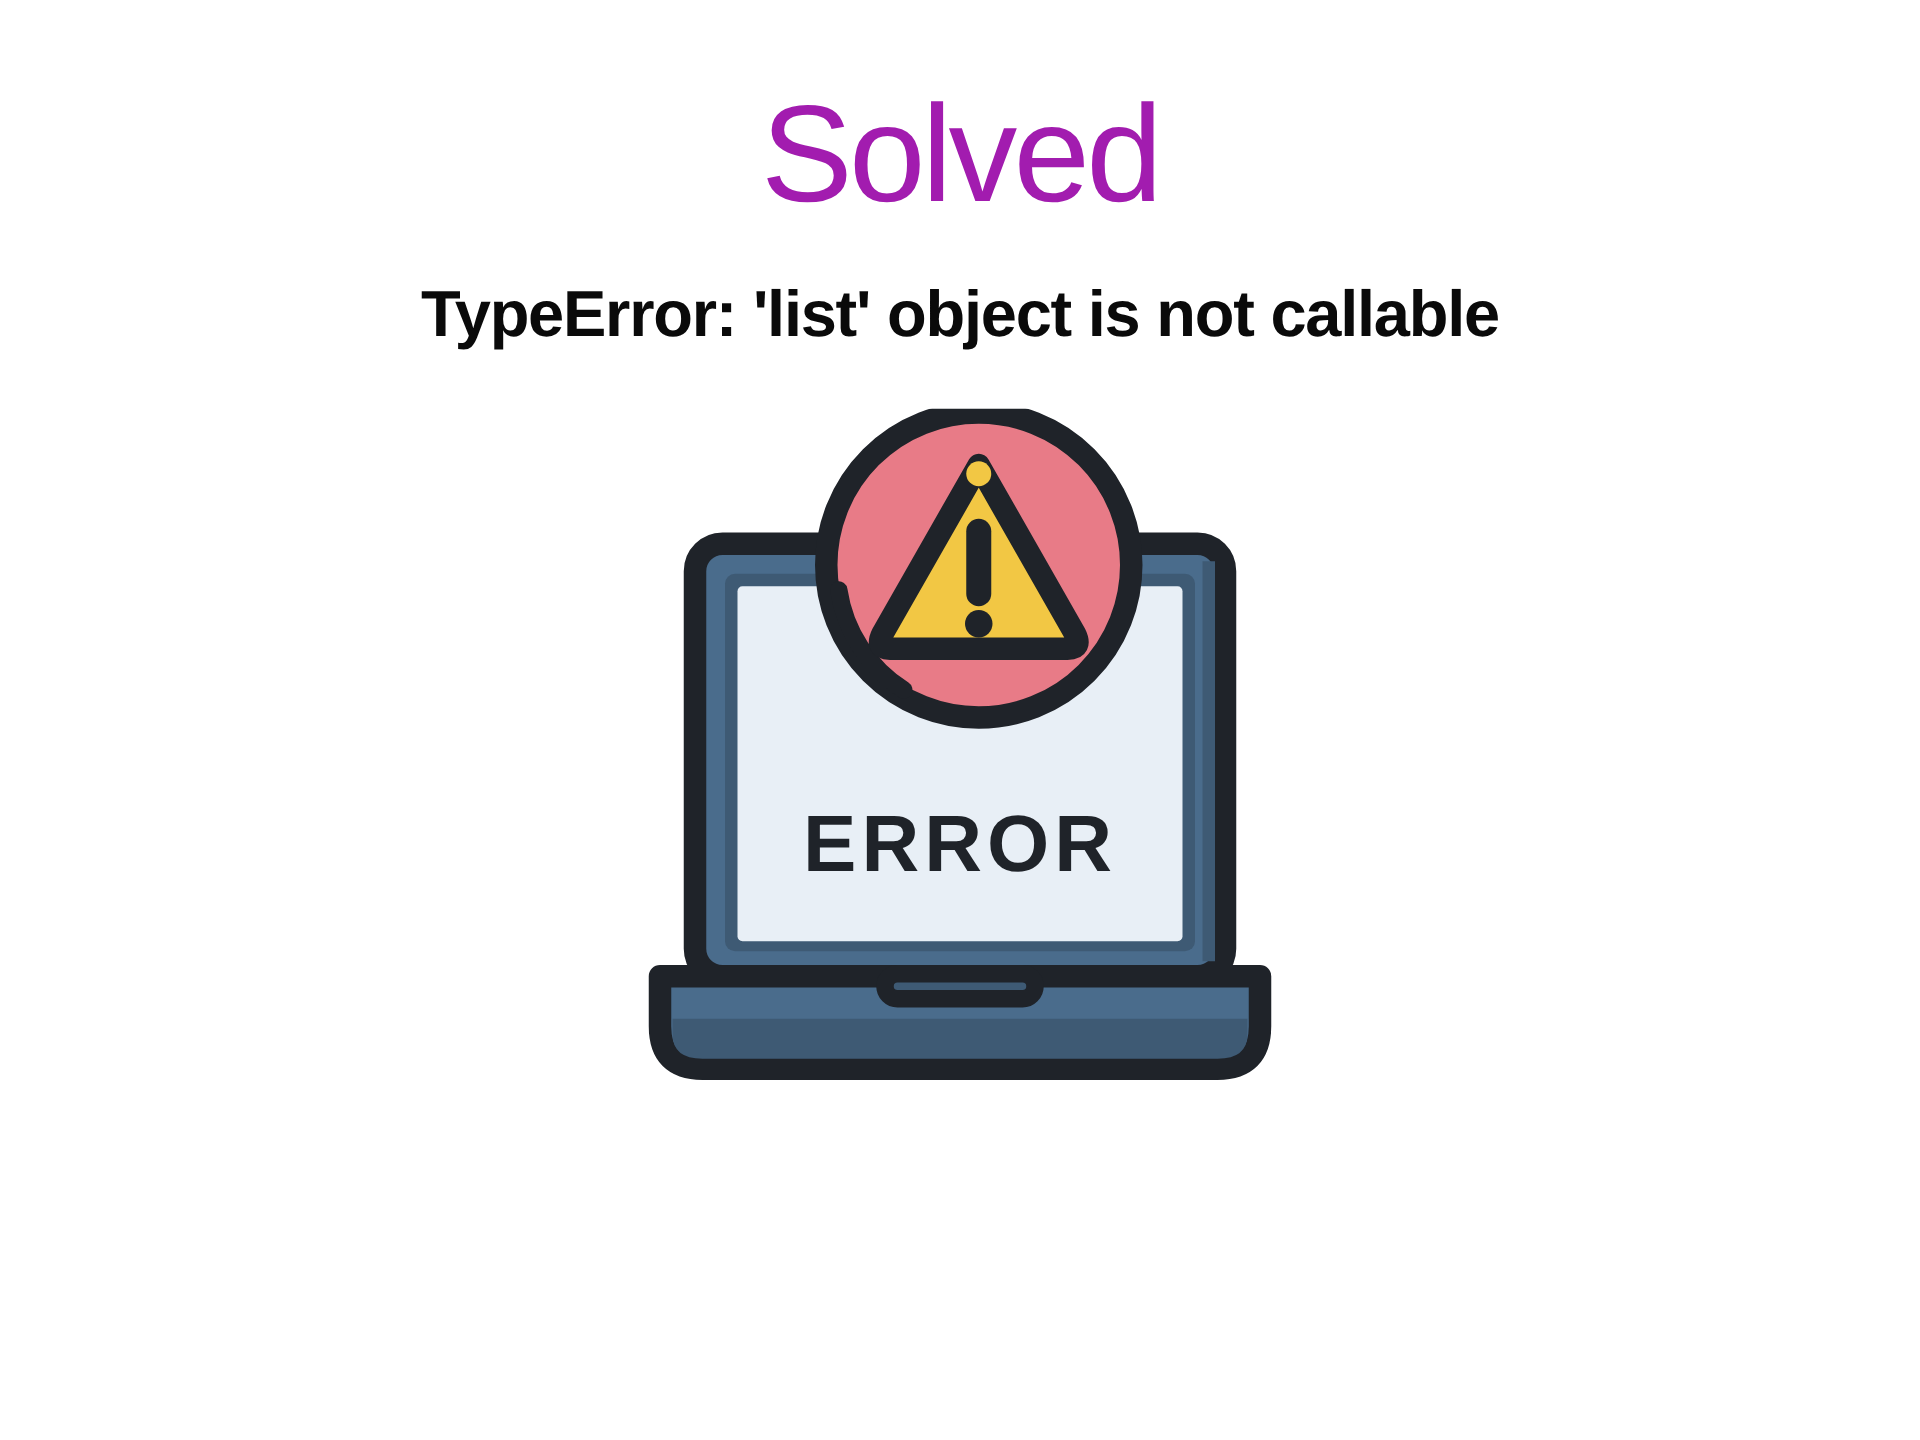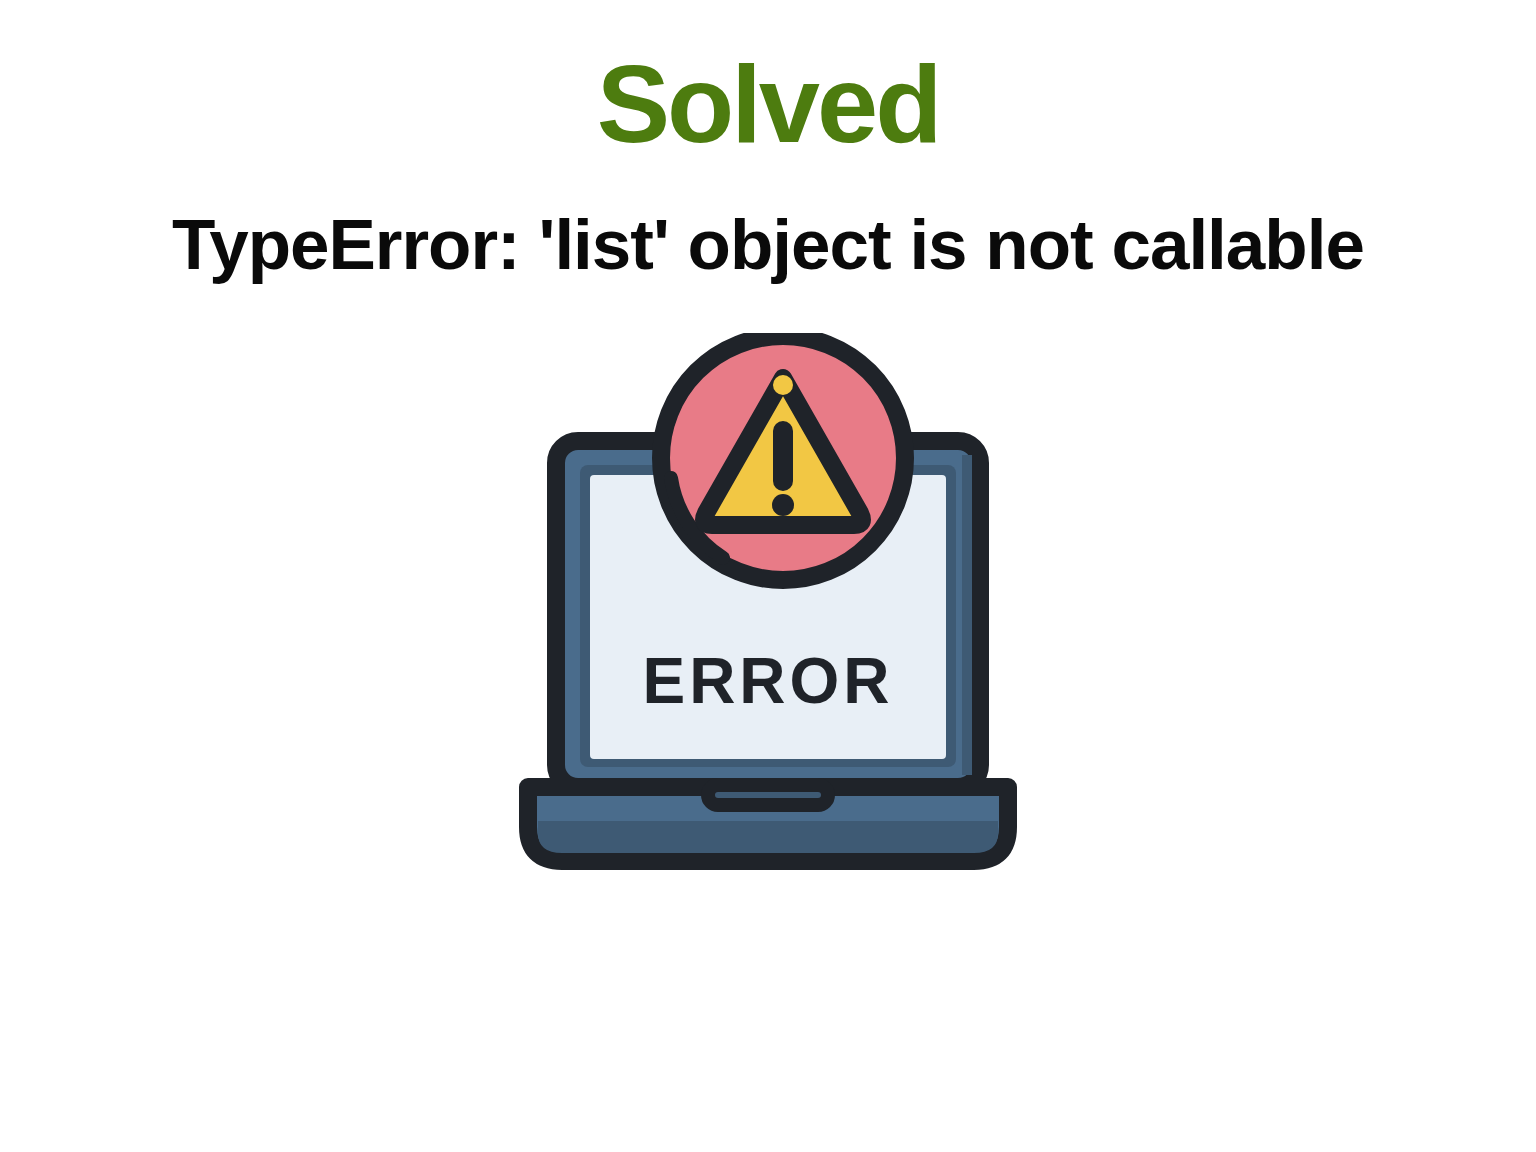"Solved" .solved-heading { color: #4d7c0f -> #a21caf; font-weight: 700 -> 400; margin-top: none -> 20px }
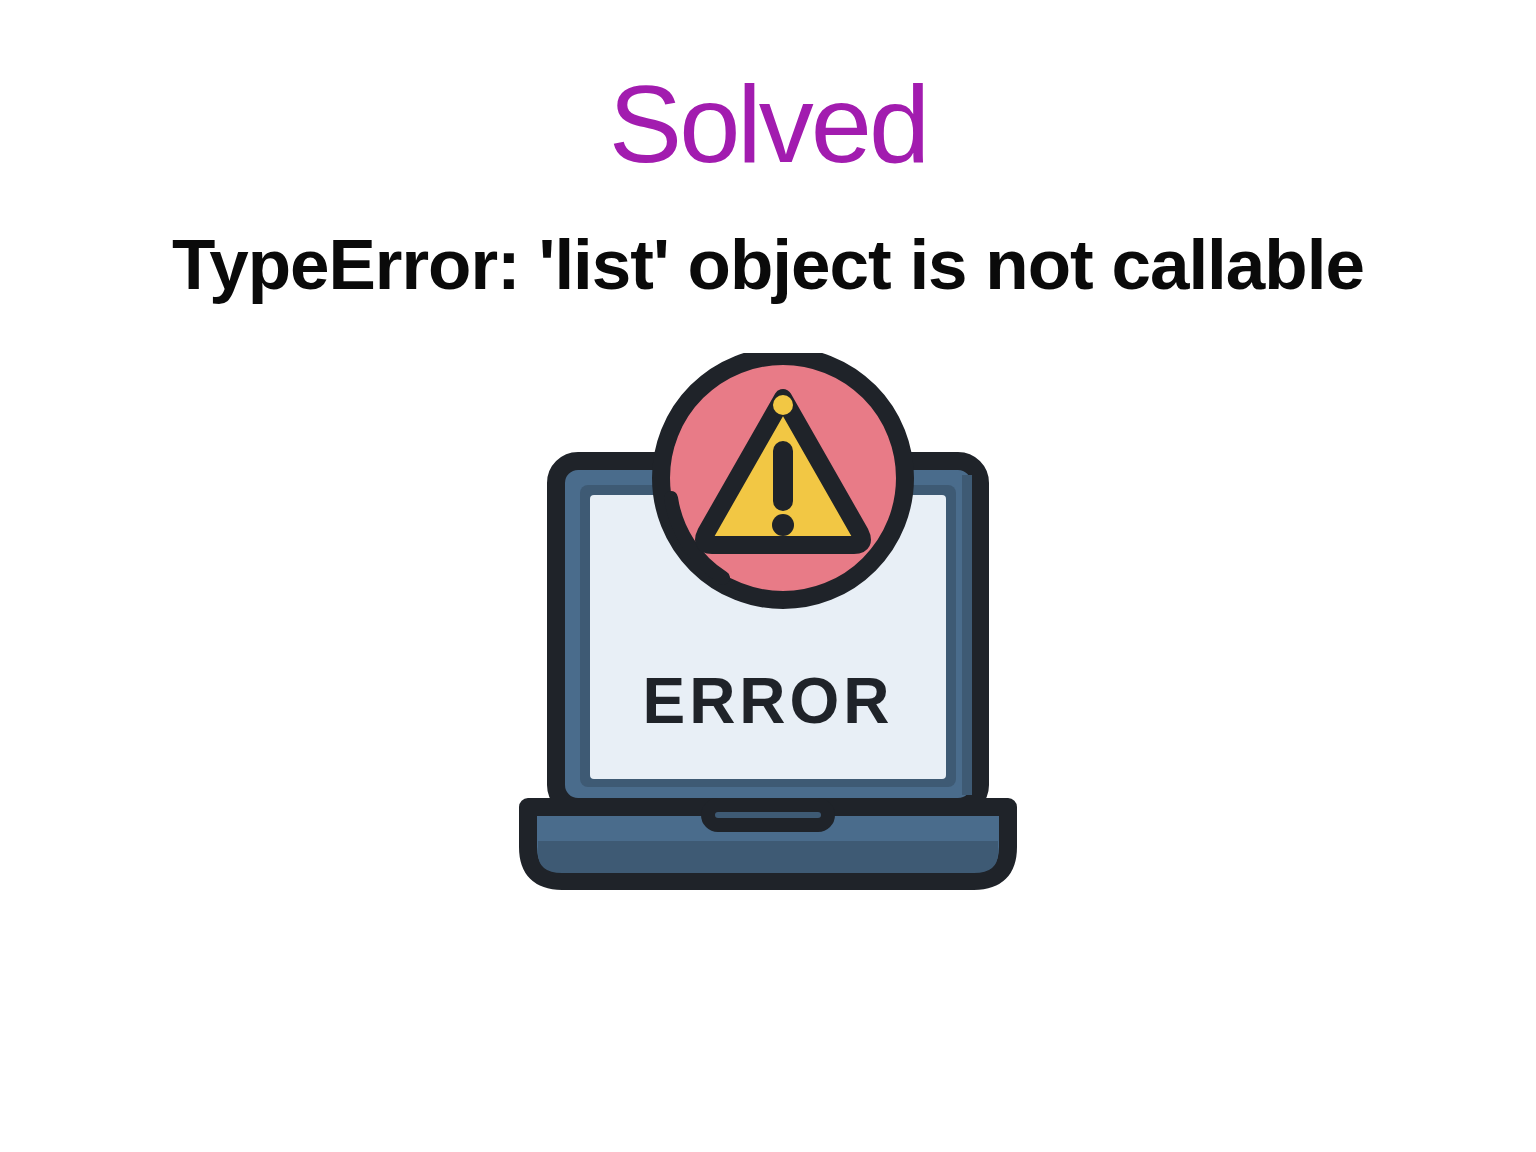"TypeError: 'list' object is not" .error-heading { font-size: 71px -> 52px }
